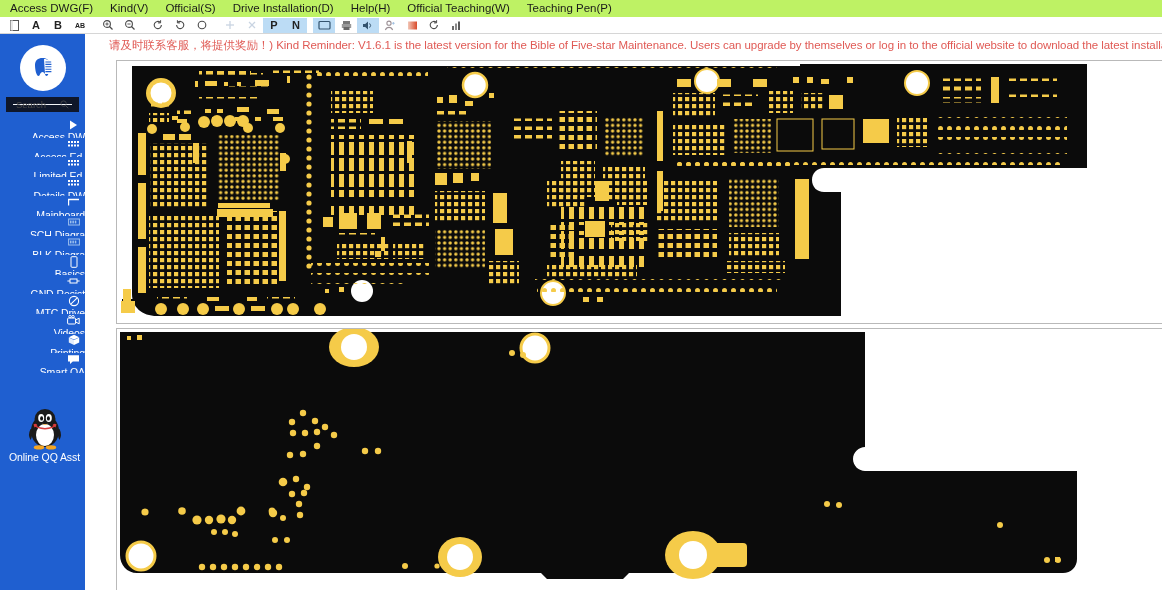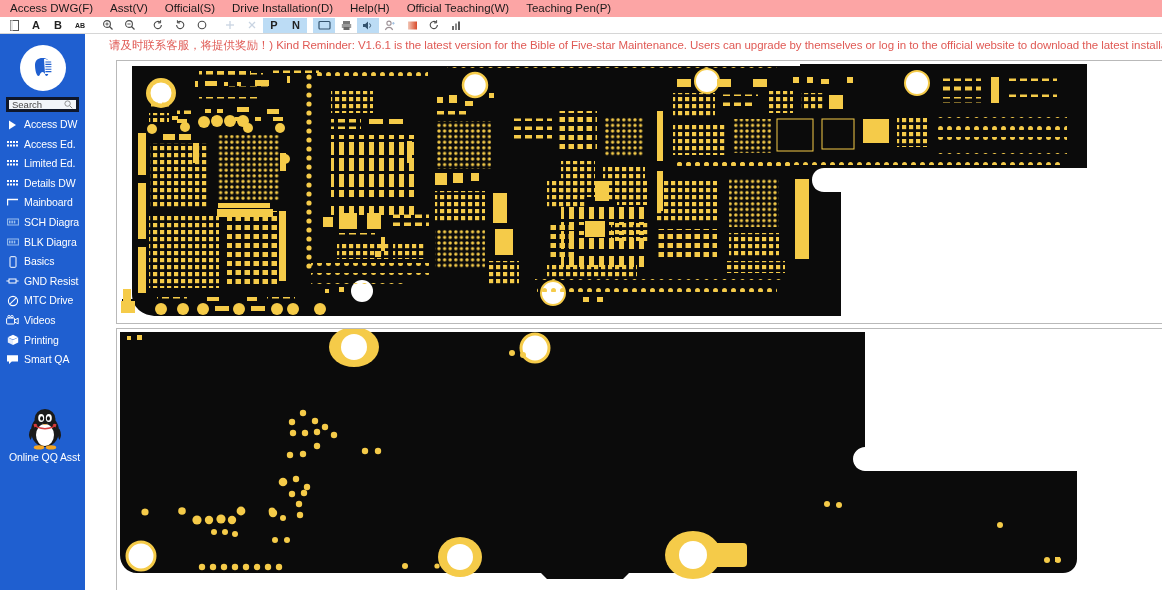"Access DWG(F)" #menubar { background: #fca5a5 -> #bef264 }
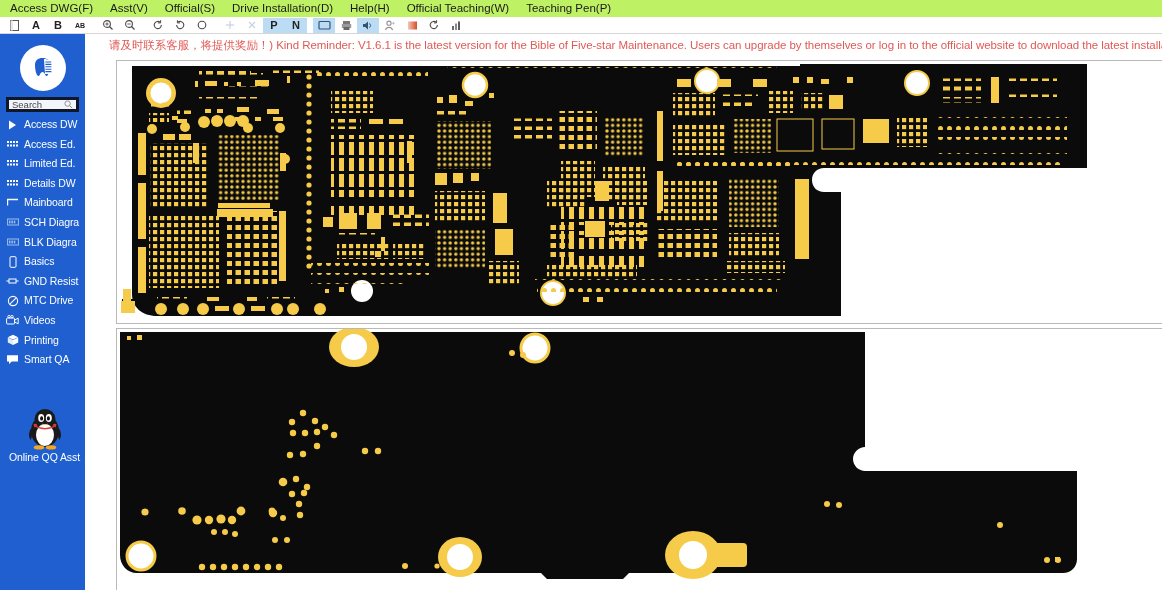"Asst(V)" div.menu-item { text: Asst -> Kind }
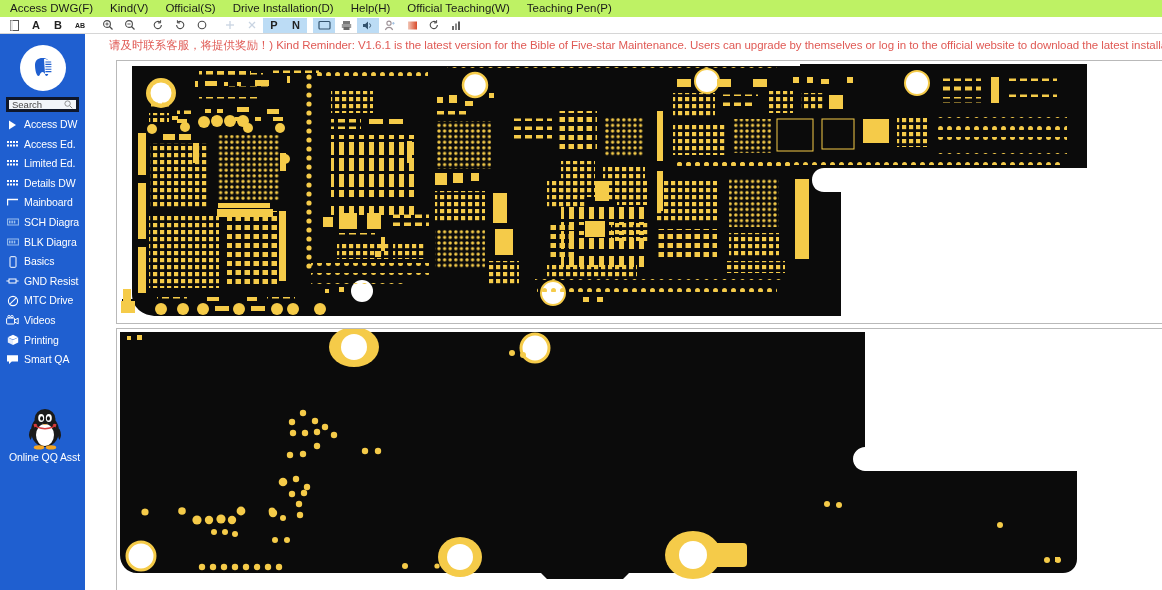"Search" #searchbox { border: 3px solid #0f172a -> 7px solid #0f172a }
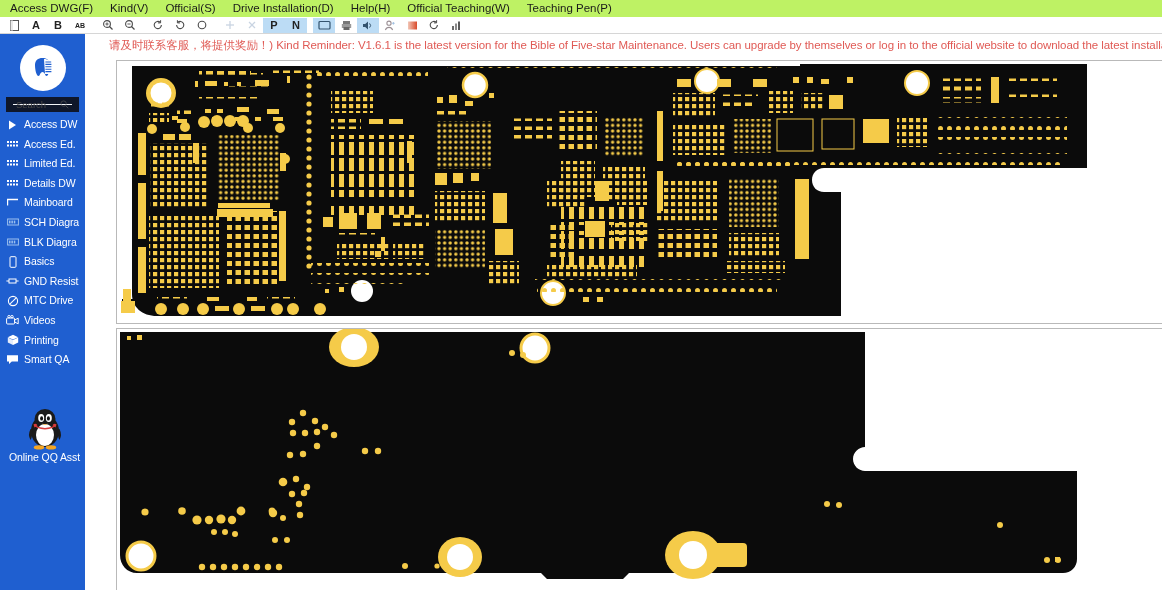"Access DW" .nav li { align-items: flex-start -> flex-end; flex-direction: none -> column; padding-left: 6px -> none }
